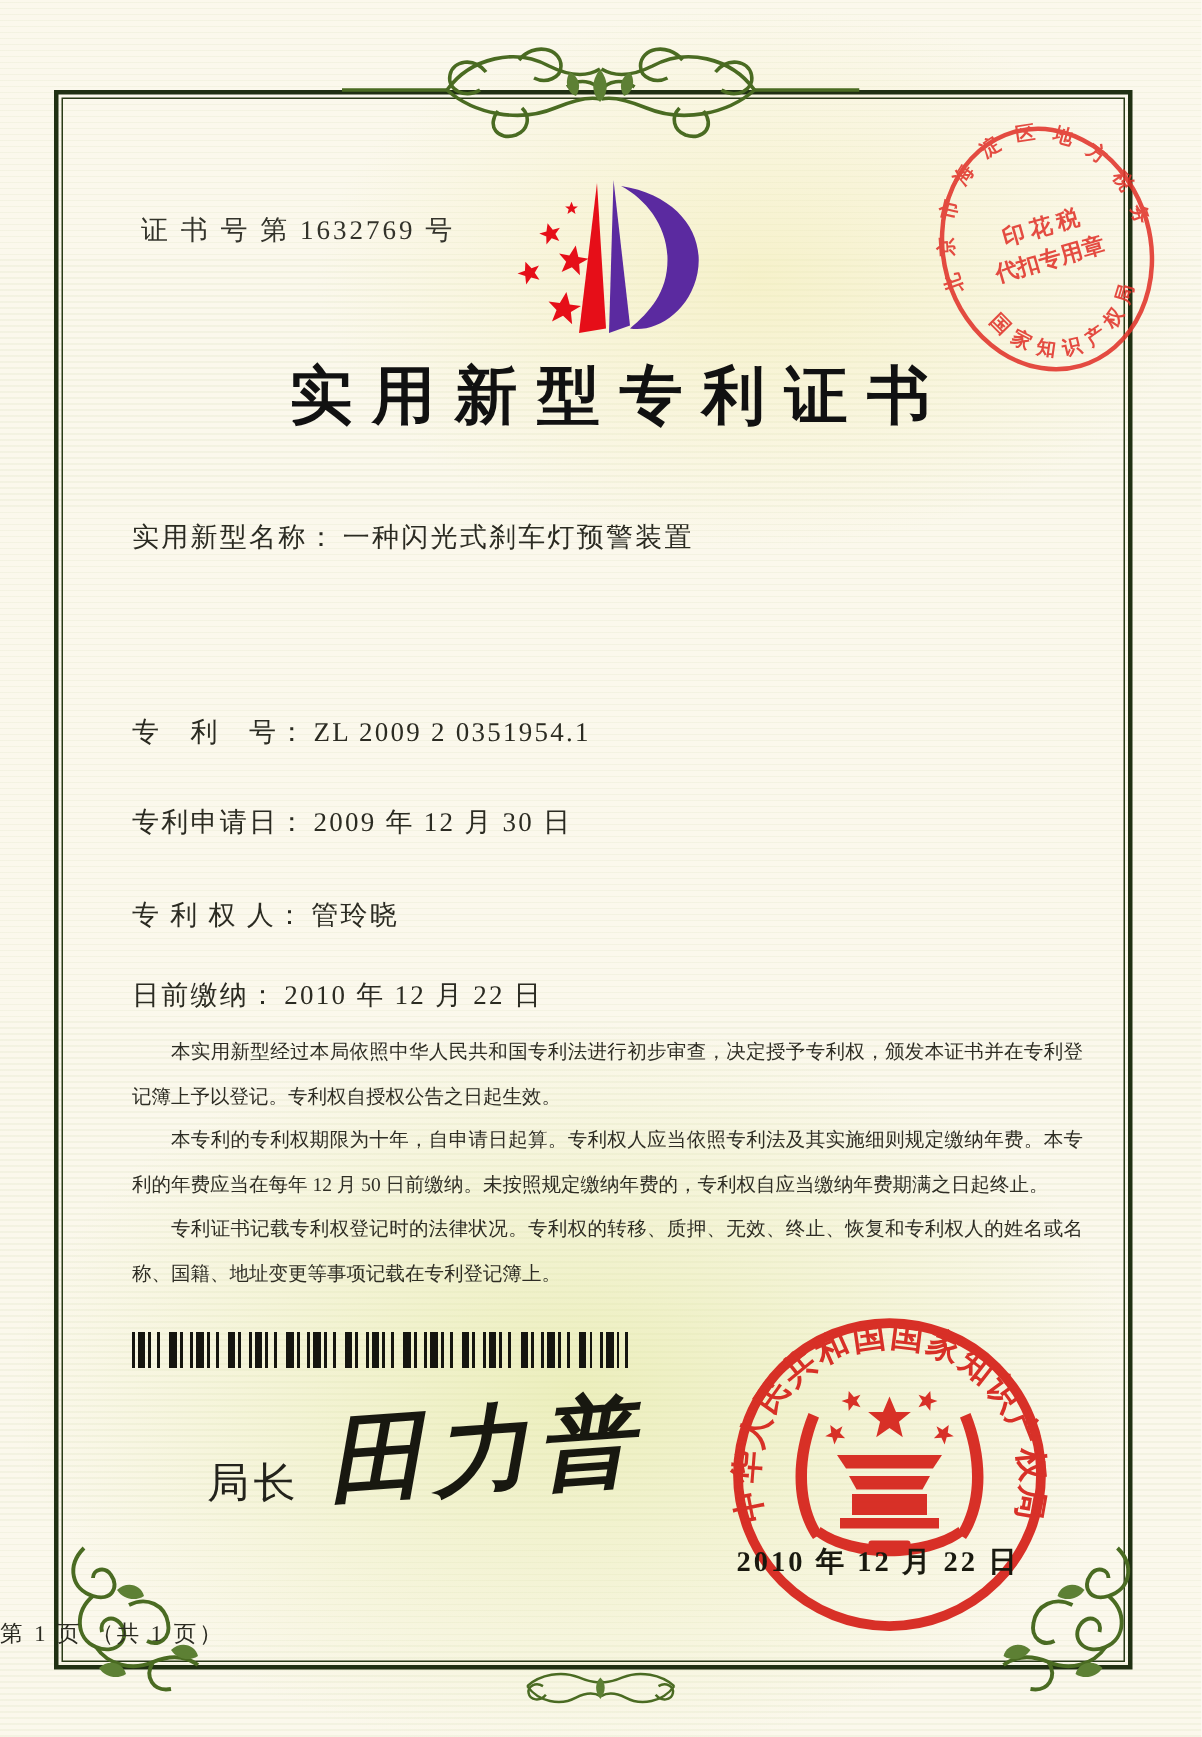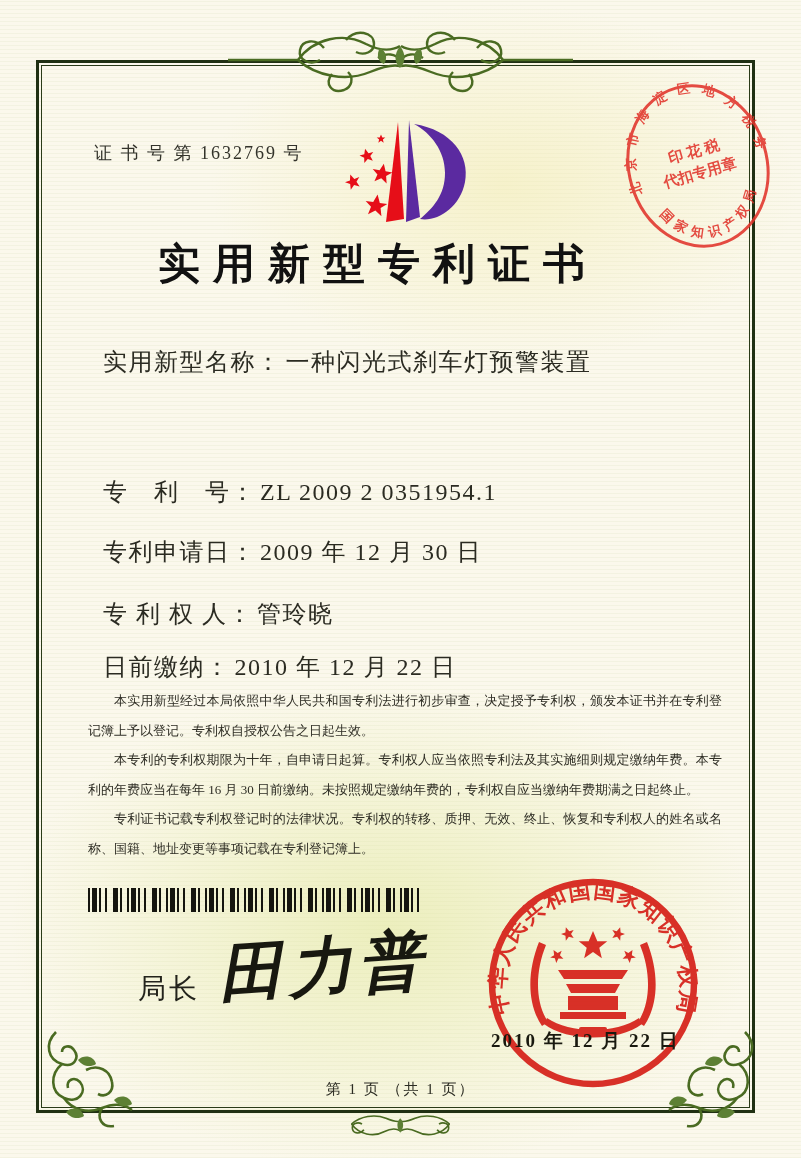"实用新型专利证书" .title { padding-left: none -> 35px }
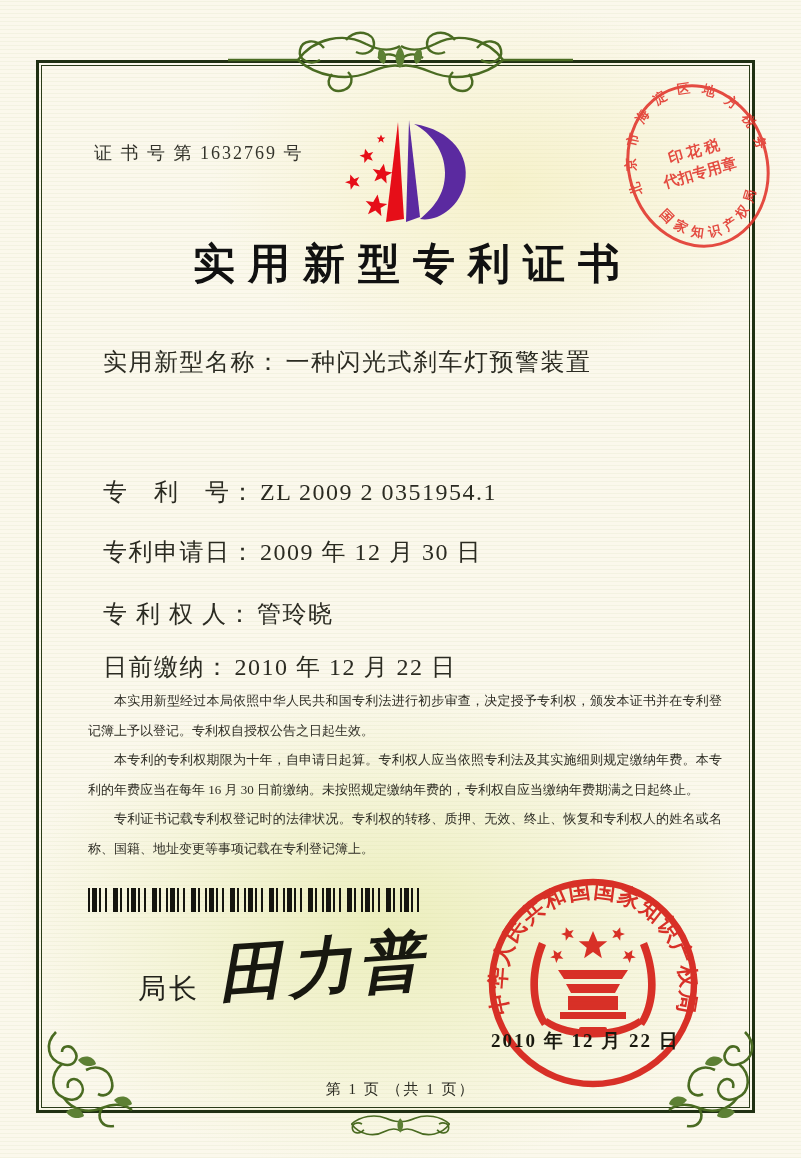"实用新型名称： 一种闪光式刹车灯预警装置" .field { font-size: 24px -> 18px; margin-left: 15px -> none }
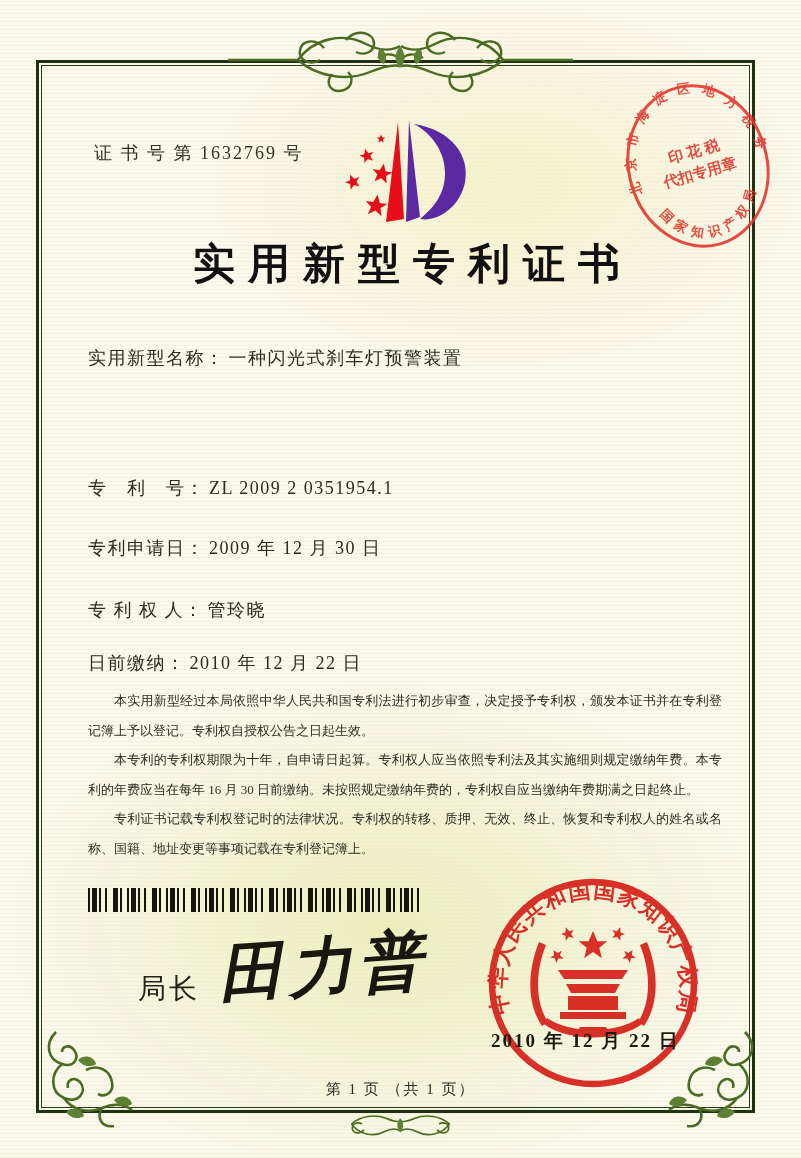"本专利的专利权期限为十年，自申请日起算。专利权人应当依照专利法及其实施细则规定缴" p { text: 16 月 30 -> 12 月 50 }
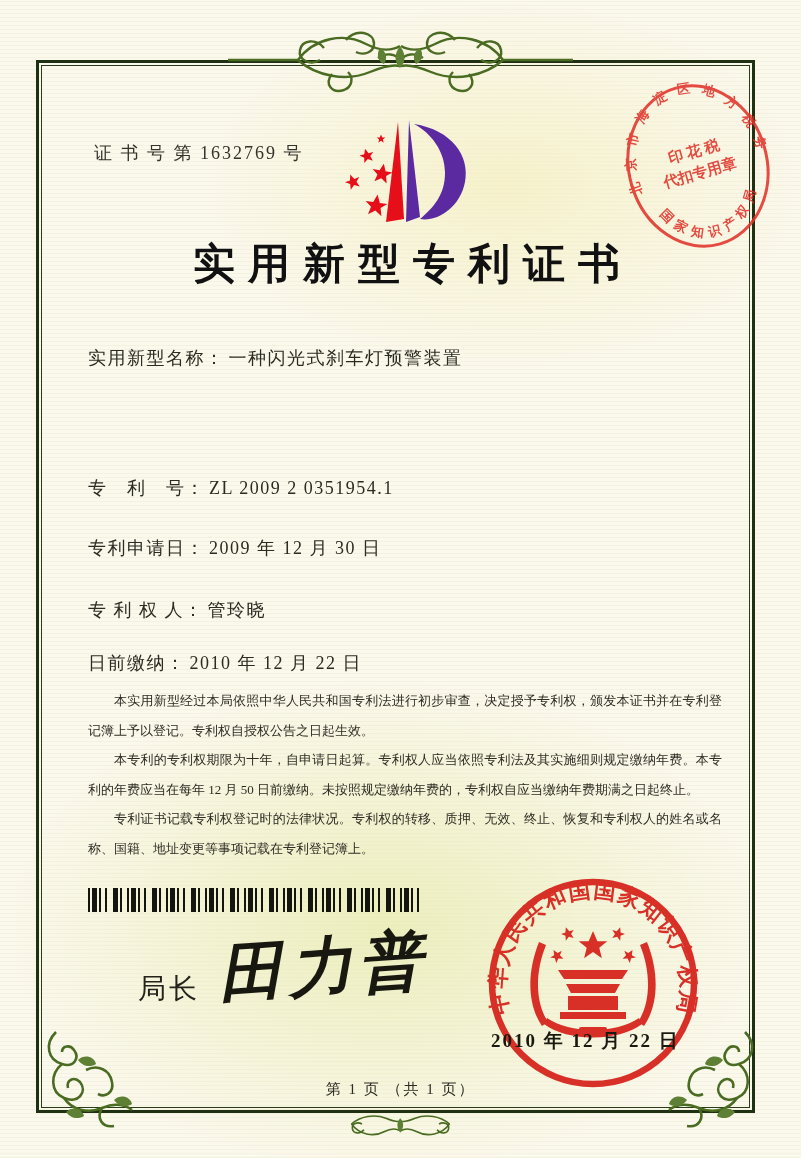"第 1 页 （共 1" .footer { text-align: center -> left }
